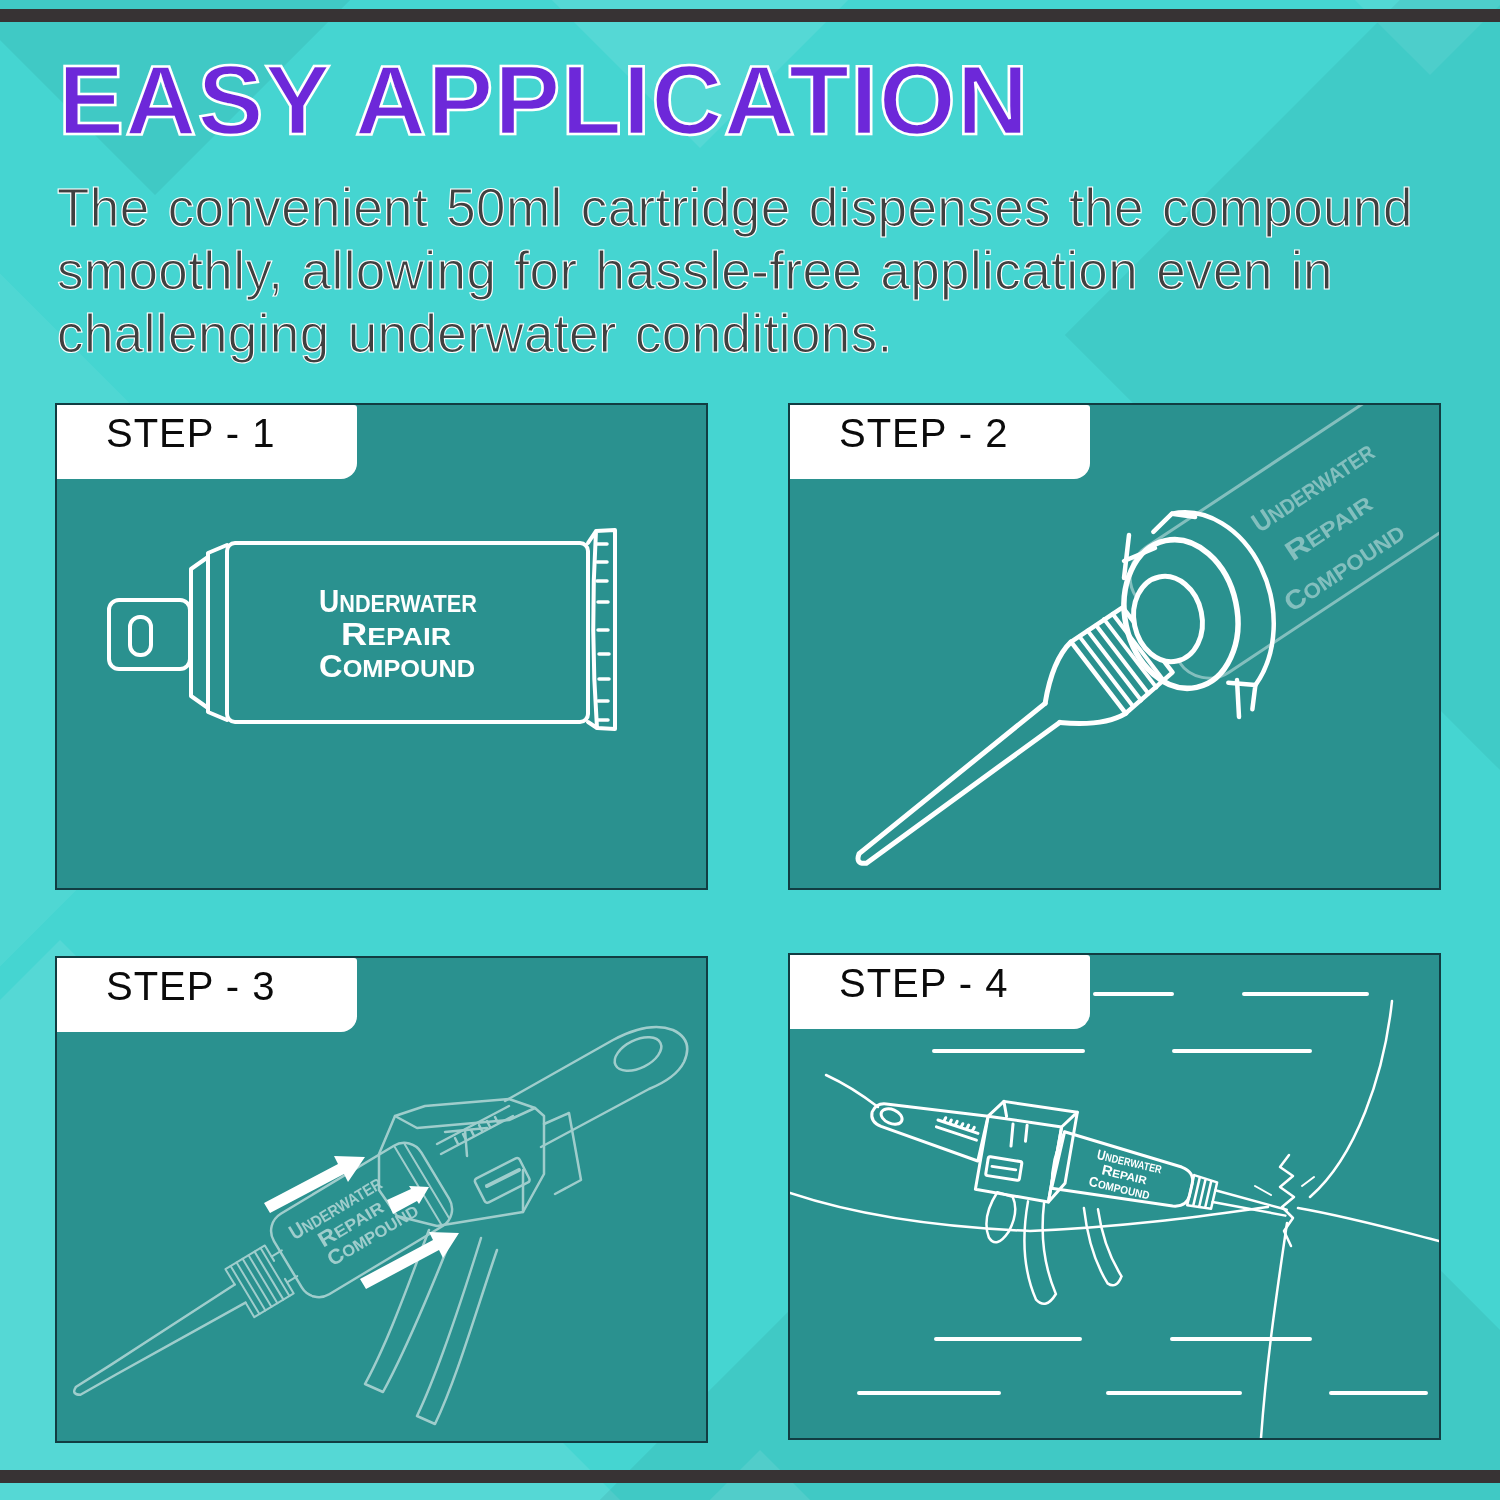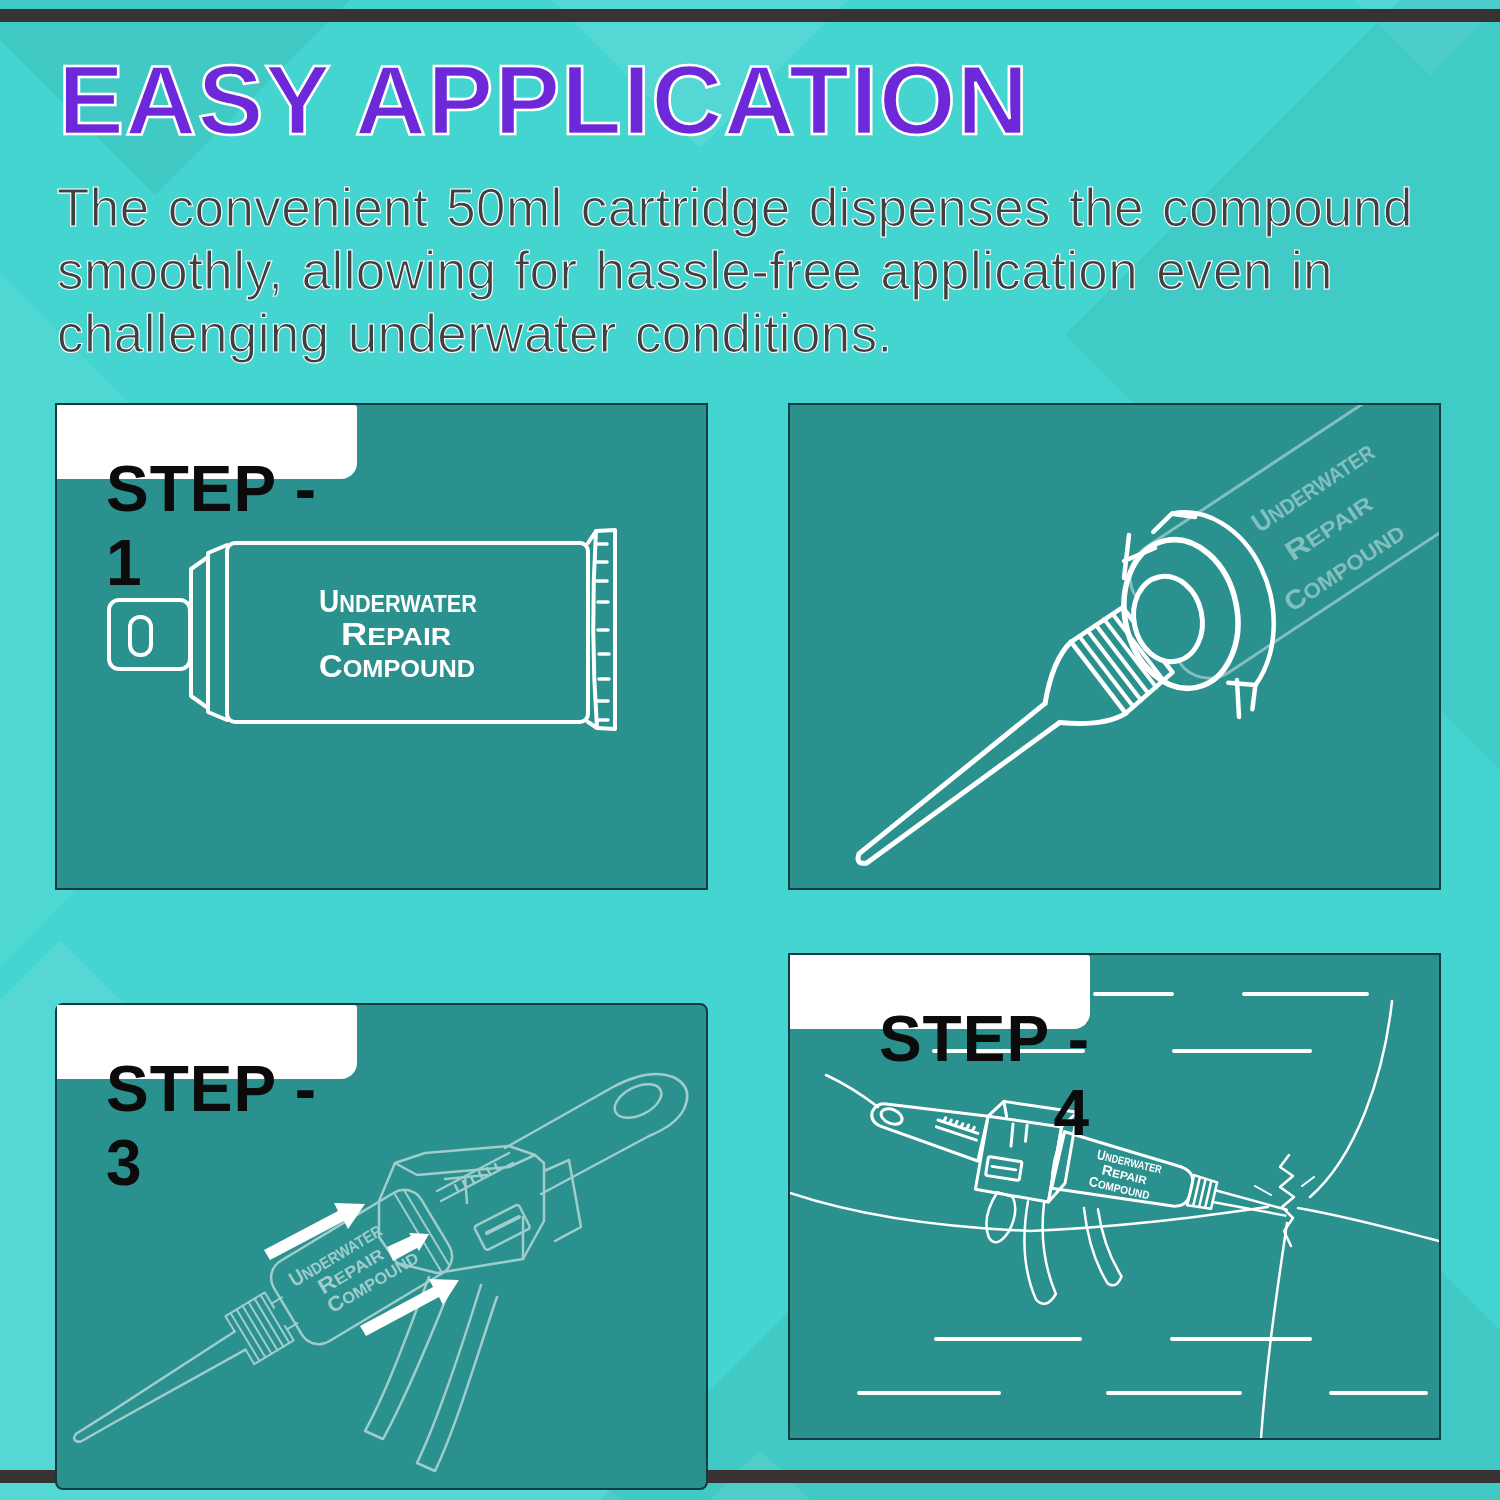"STEP - 1" .tab span { font-size: 64px -> 40px; font-weight: bold -> normal; margin-top: 41px -> none }
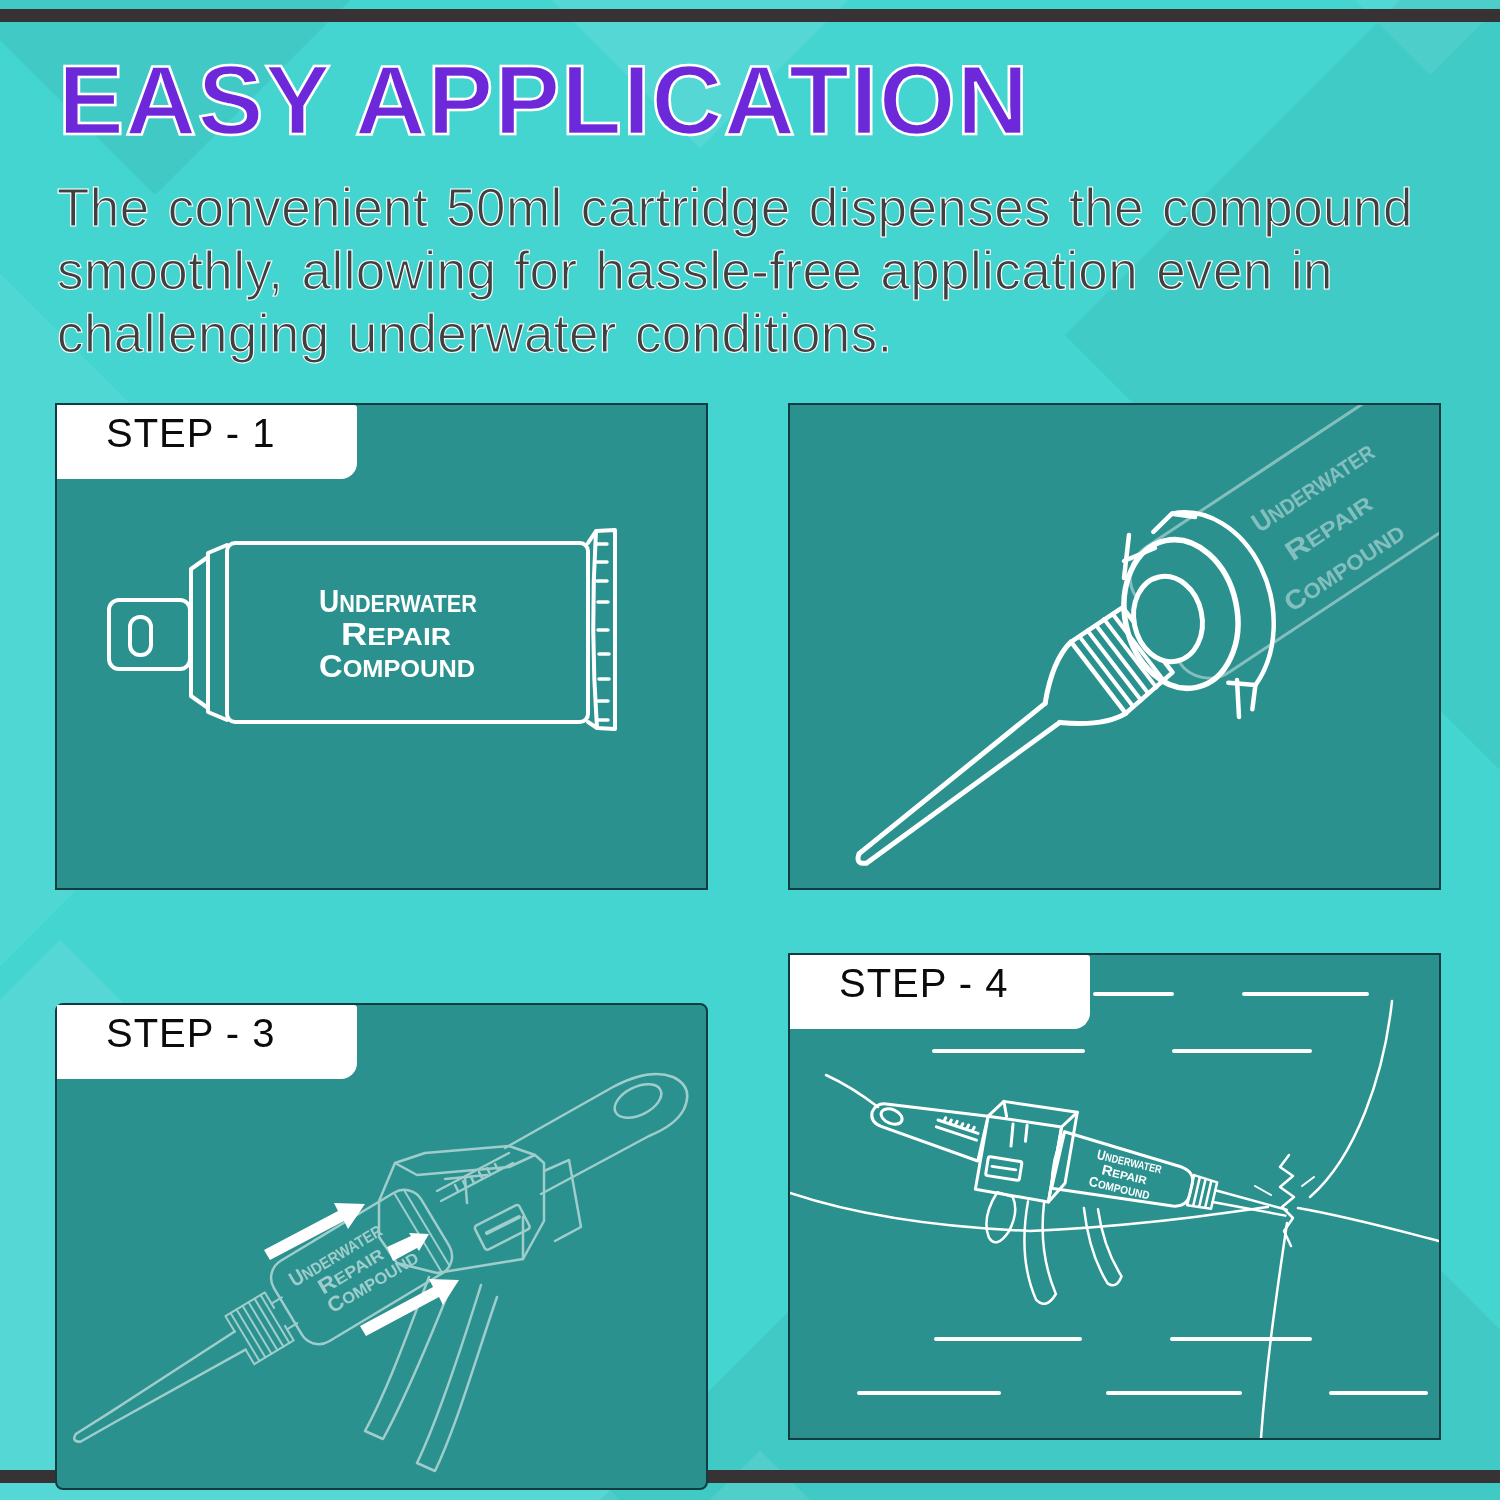"STEP - 2" div.tab { html: none -> <div> <span>STEP - 2</span> </div> }
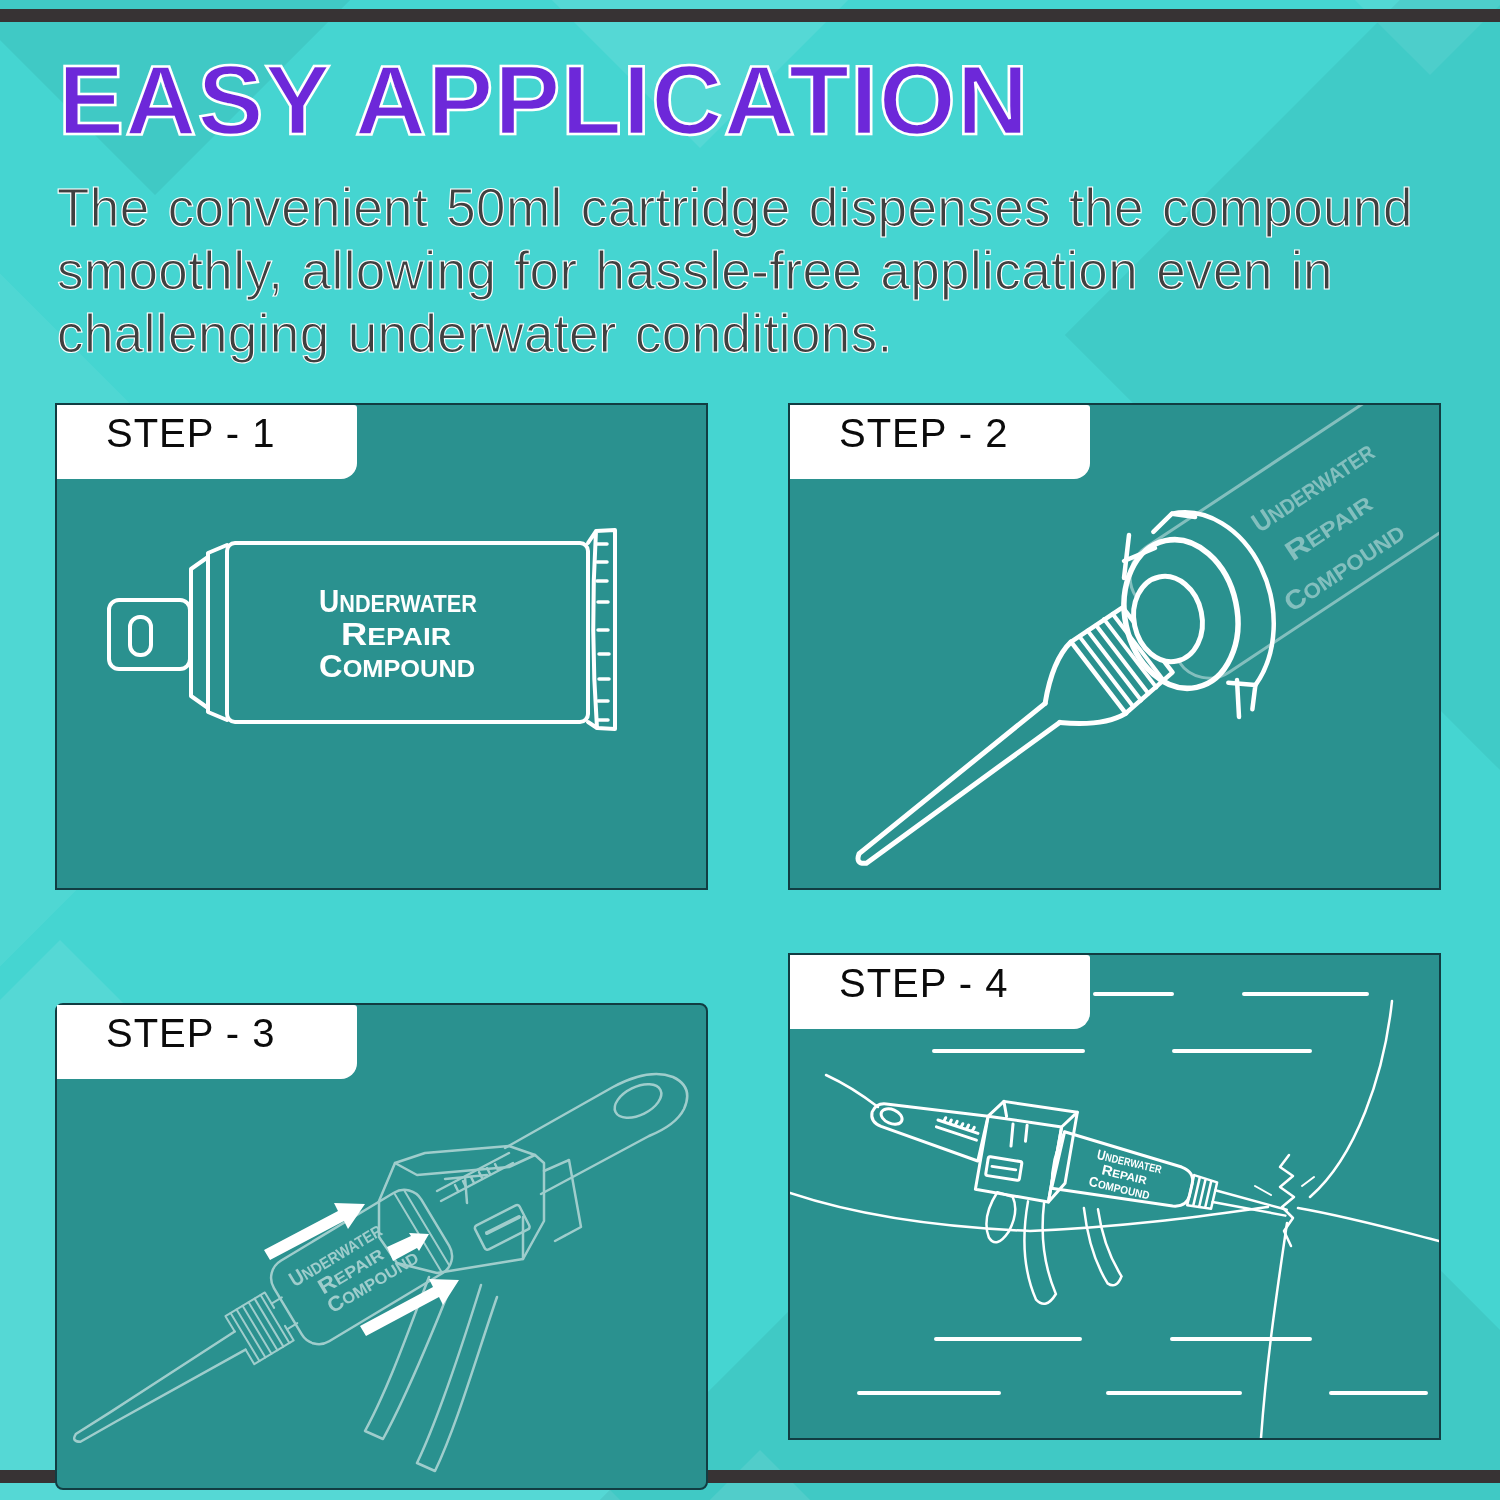"STEP - 3" #p3 { border-radius: 8px -> none; top: 1003px -> 956px }
